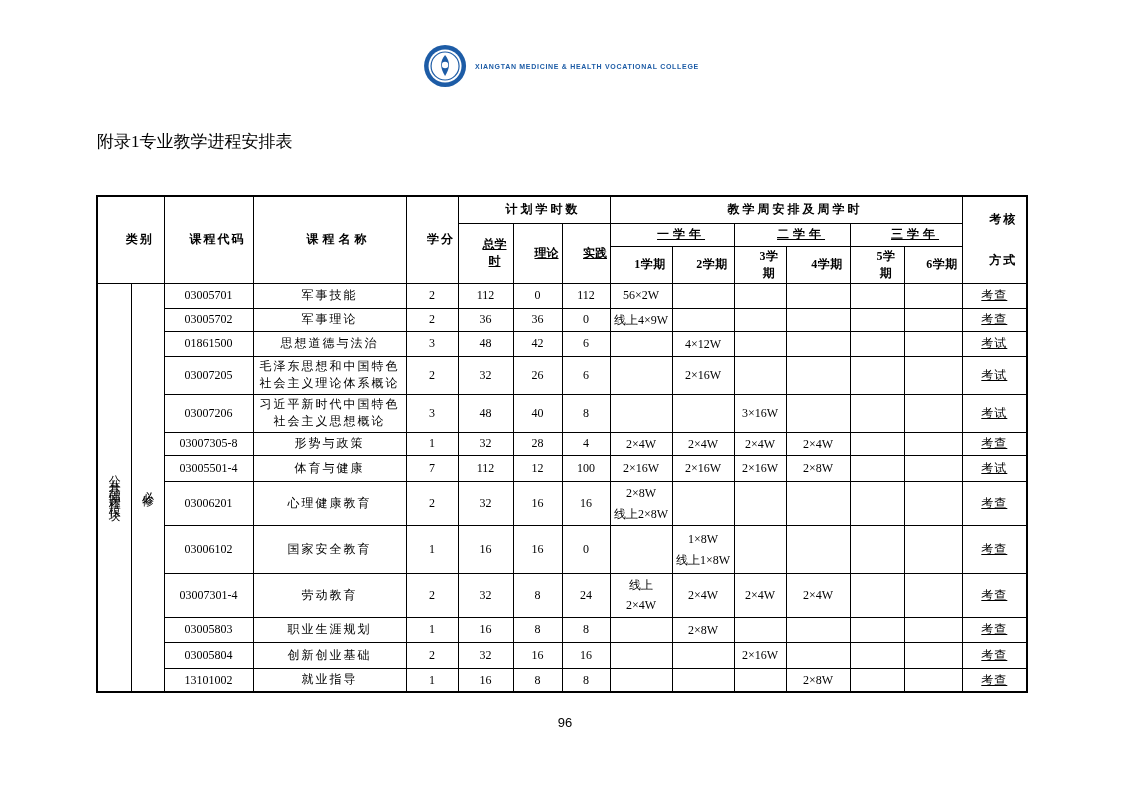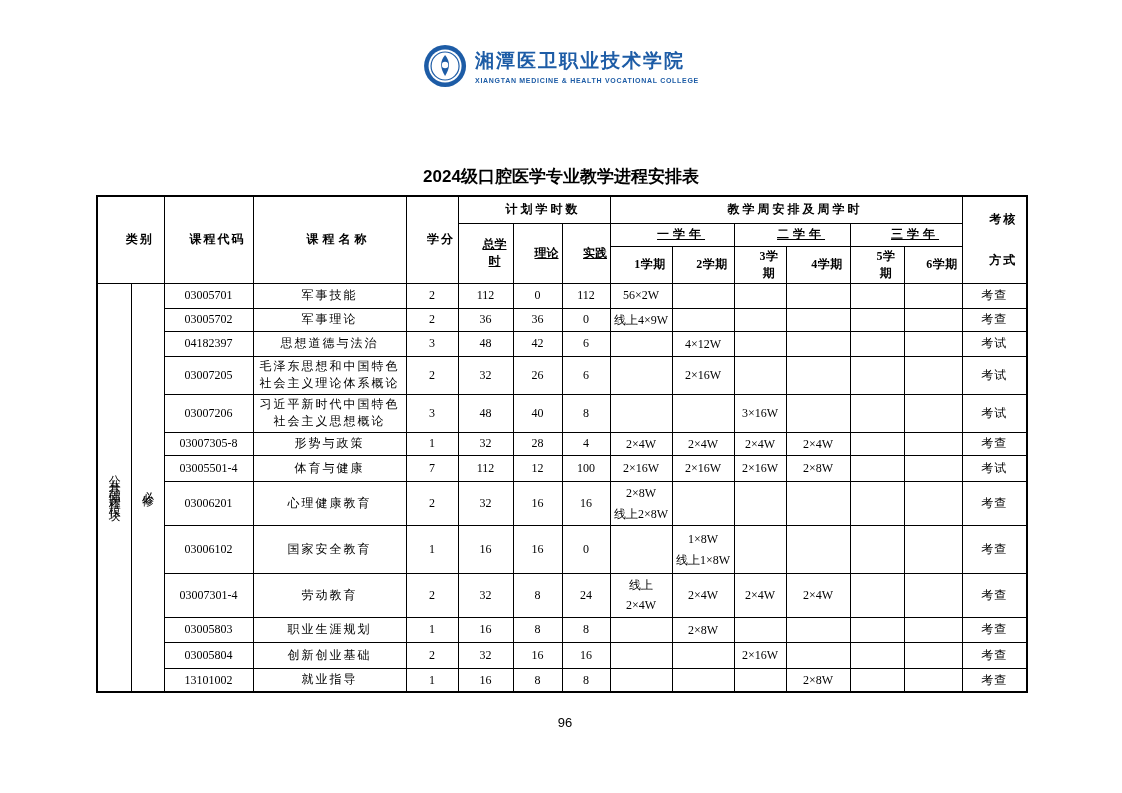"湘潭医卫职业技术学院" div.college-zh { html: <div>湘潭医卫职业技术学院</div> -> none }
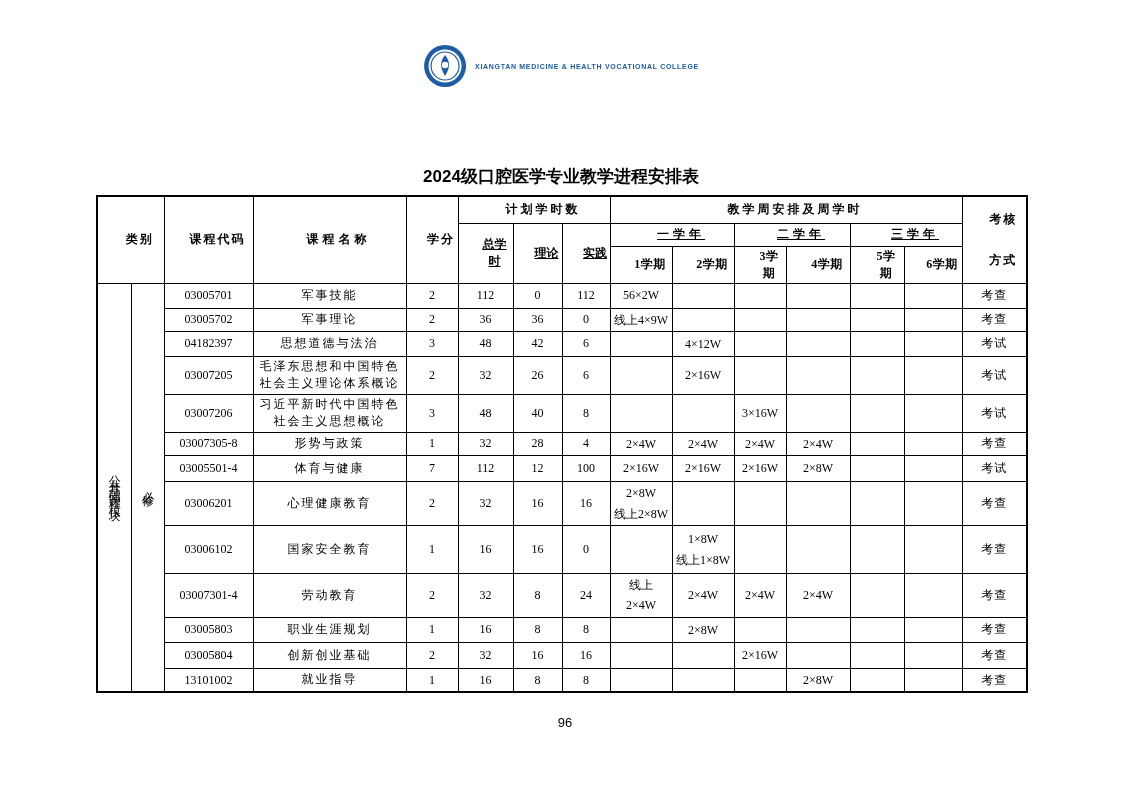"附录1专业教学进程安排表" div.appendix { html: none -> <div>附录1专业教学进程安排表</div> }
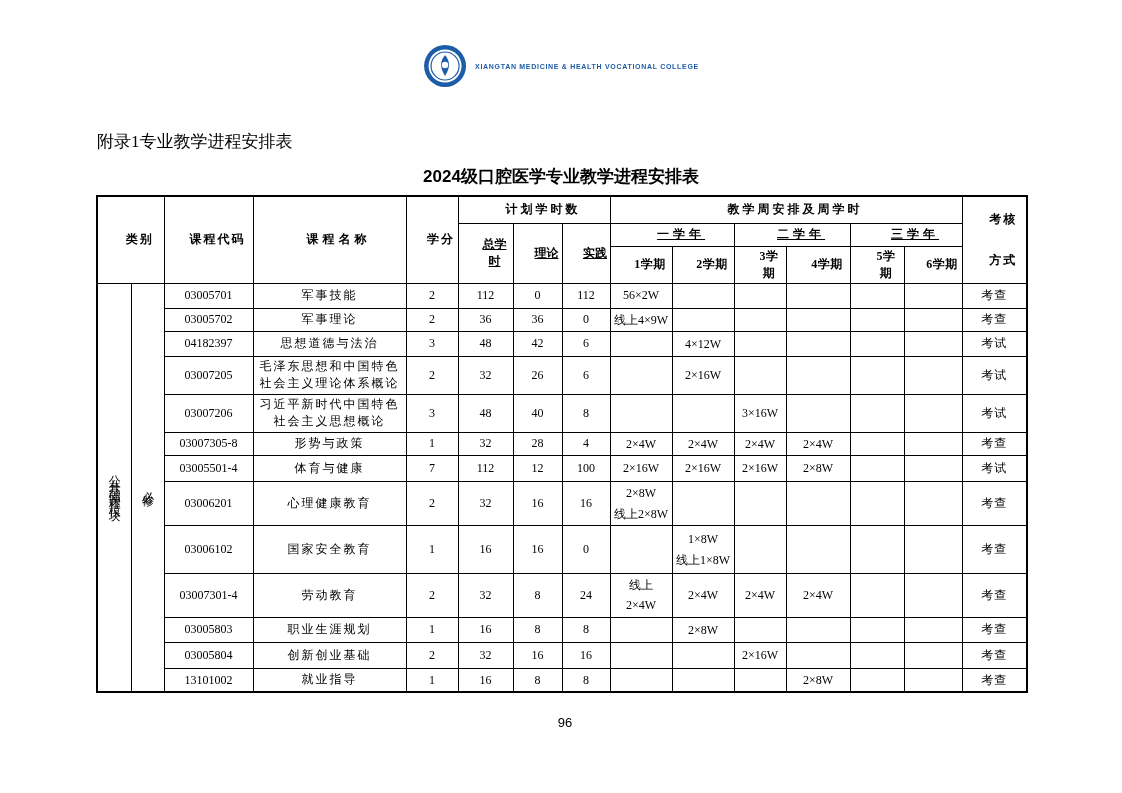"2024级口腔医学专业教学进程安排表" div.table-title { html: <div>2024级口腔医学专业教学进程安排表</div> -> none }
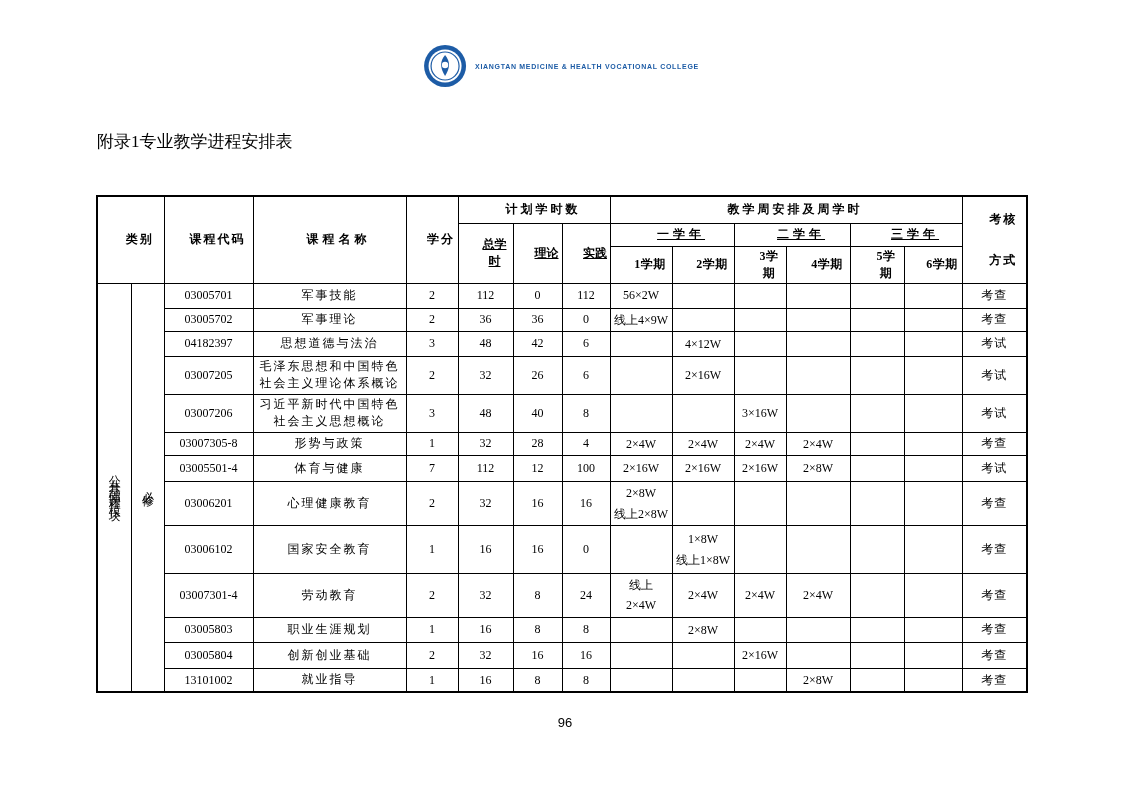"考查" .assess-cell { text-decoration: none -> underline }
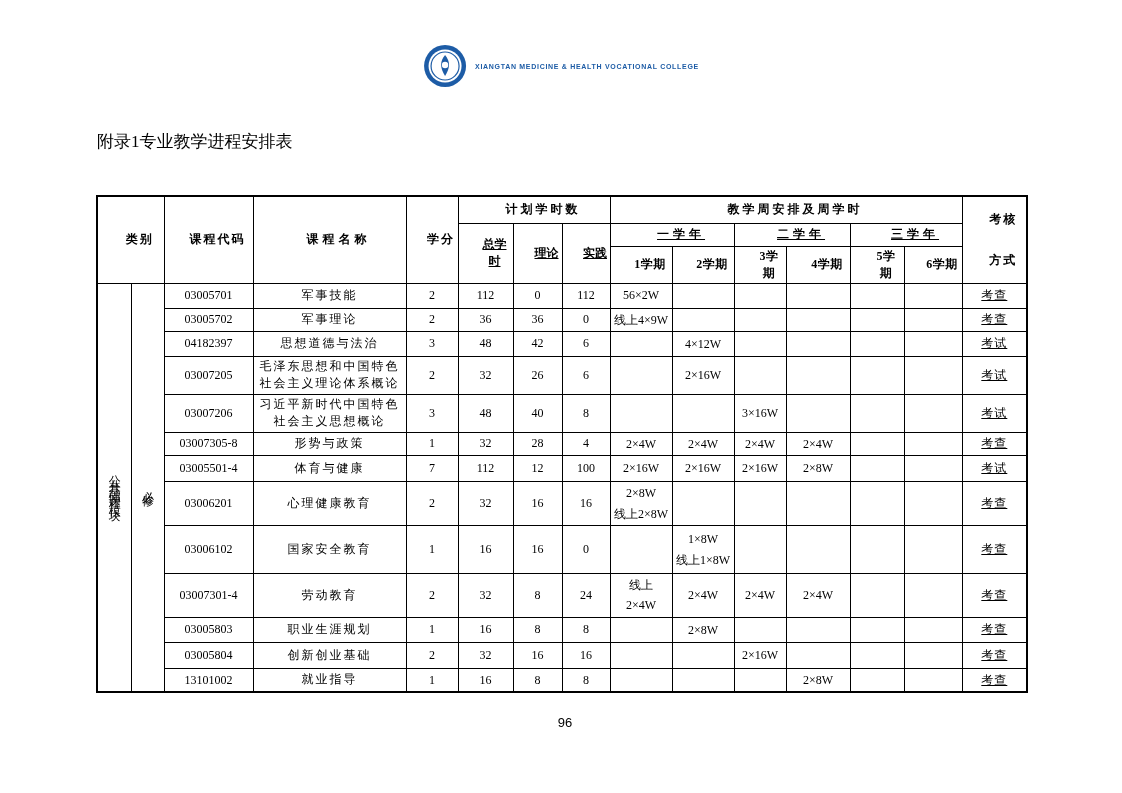"04182397" td.code-cell { text: 04182397 -> 01861500 }
